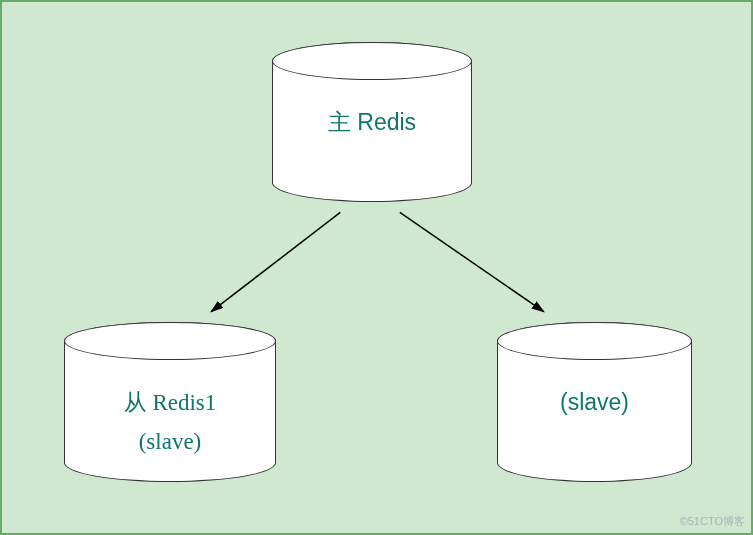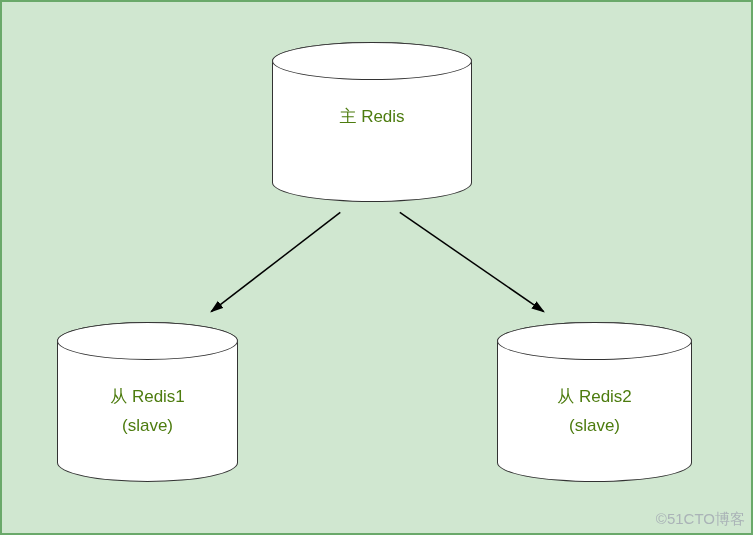"主 Redis" .cyl-label { color: #4d7c0f -> #0f766e; font-size: 17px -> 23px }
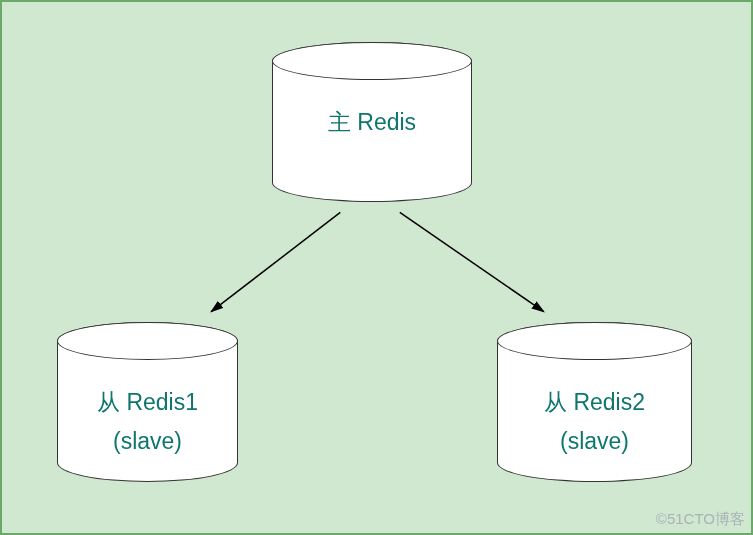"从 Redis1" div.cylinder { font-family: none -> Liberation Serif, serif; left: 55px -> 62px; width: 181px -> 212px }
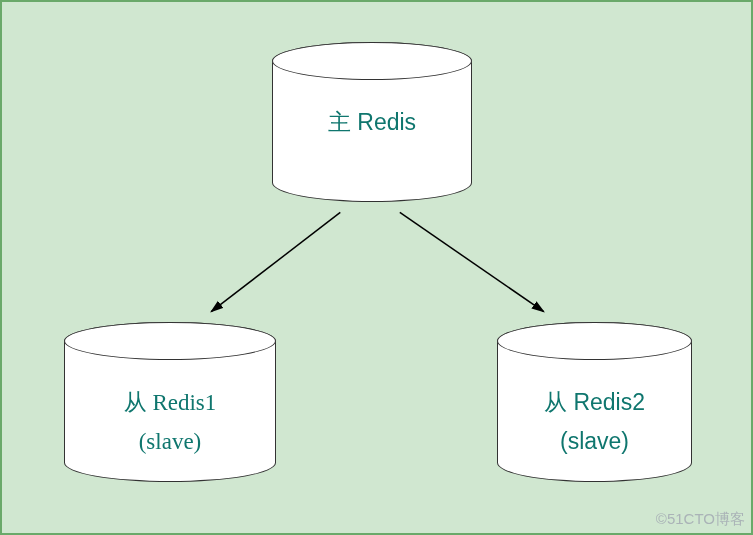"从 Redis2" div { html: <div>从 Redis2</div> -> none }
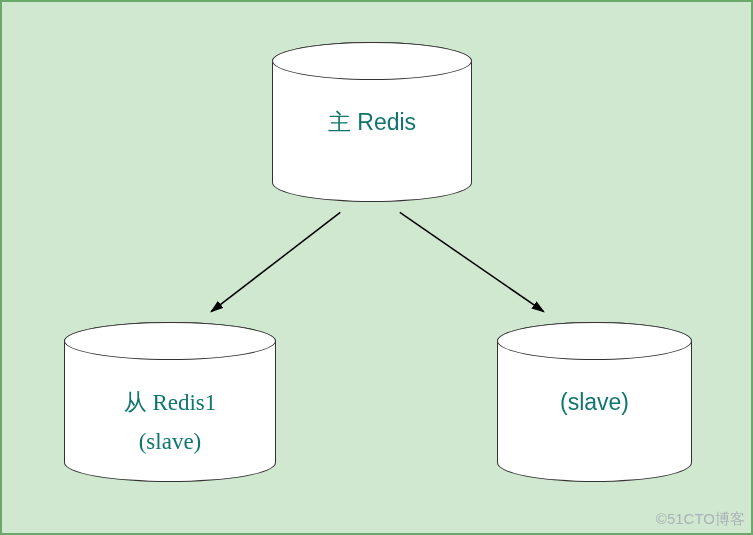"©51CTO博客" .watermark { font-size: 15px -> 11px }
